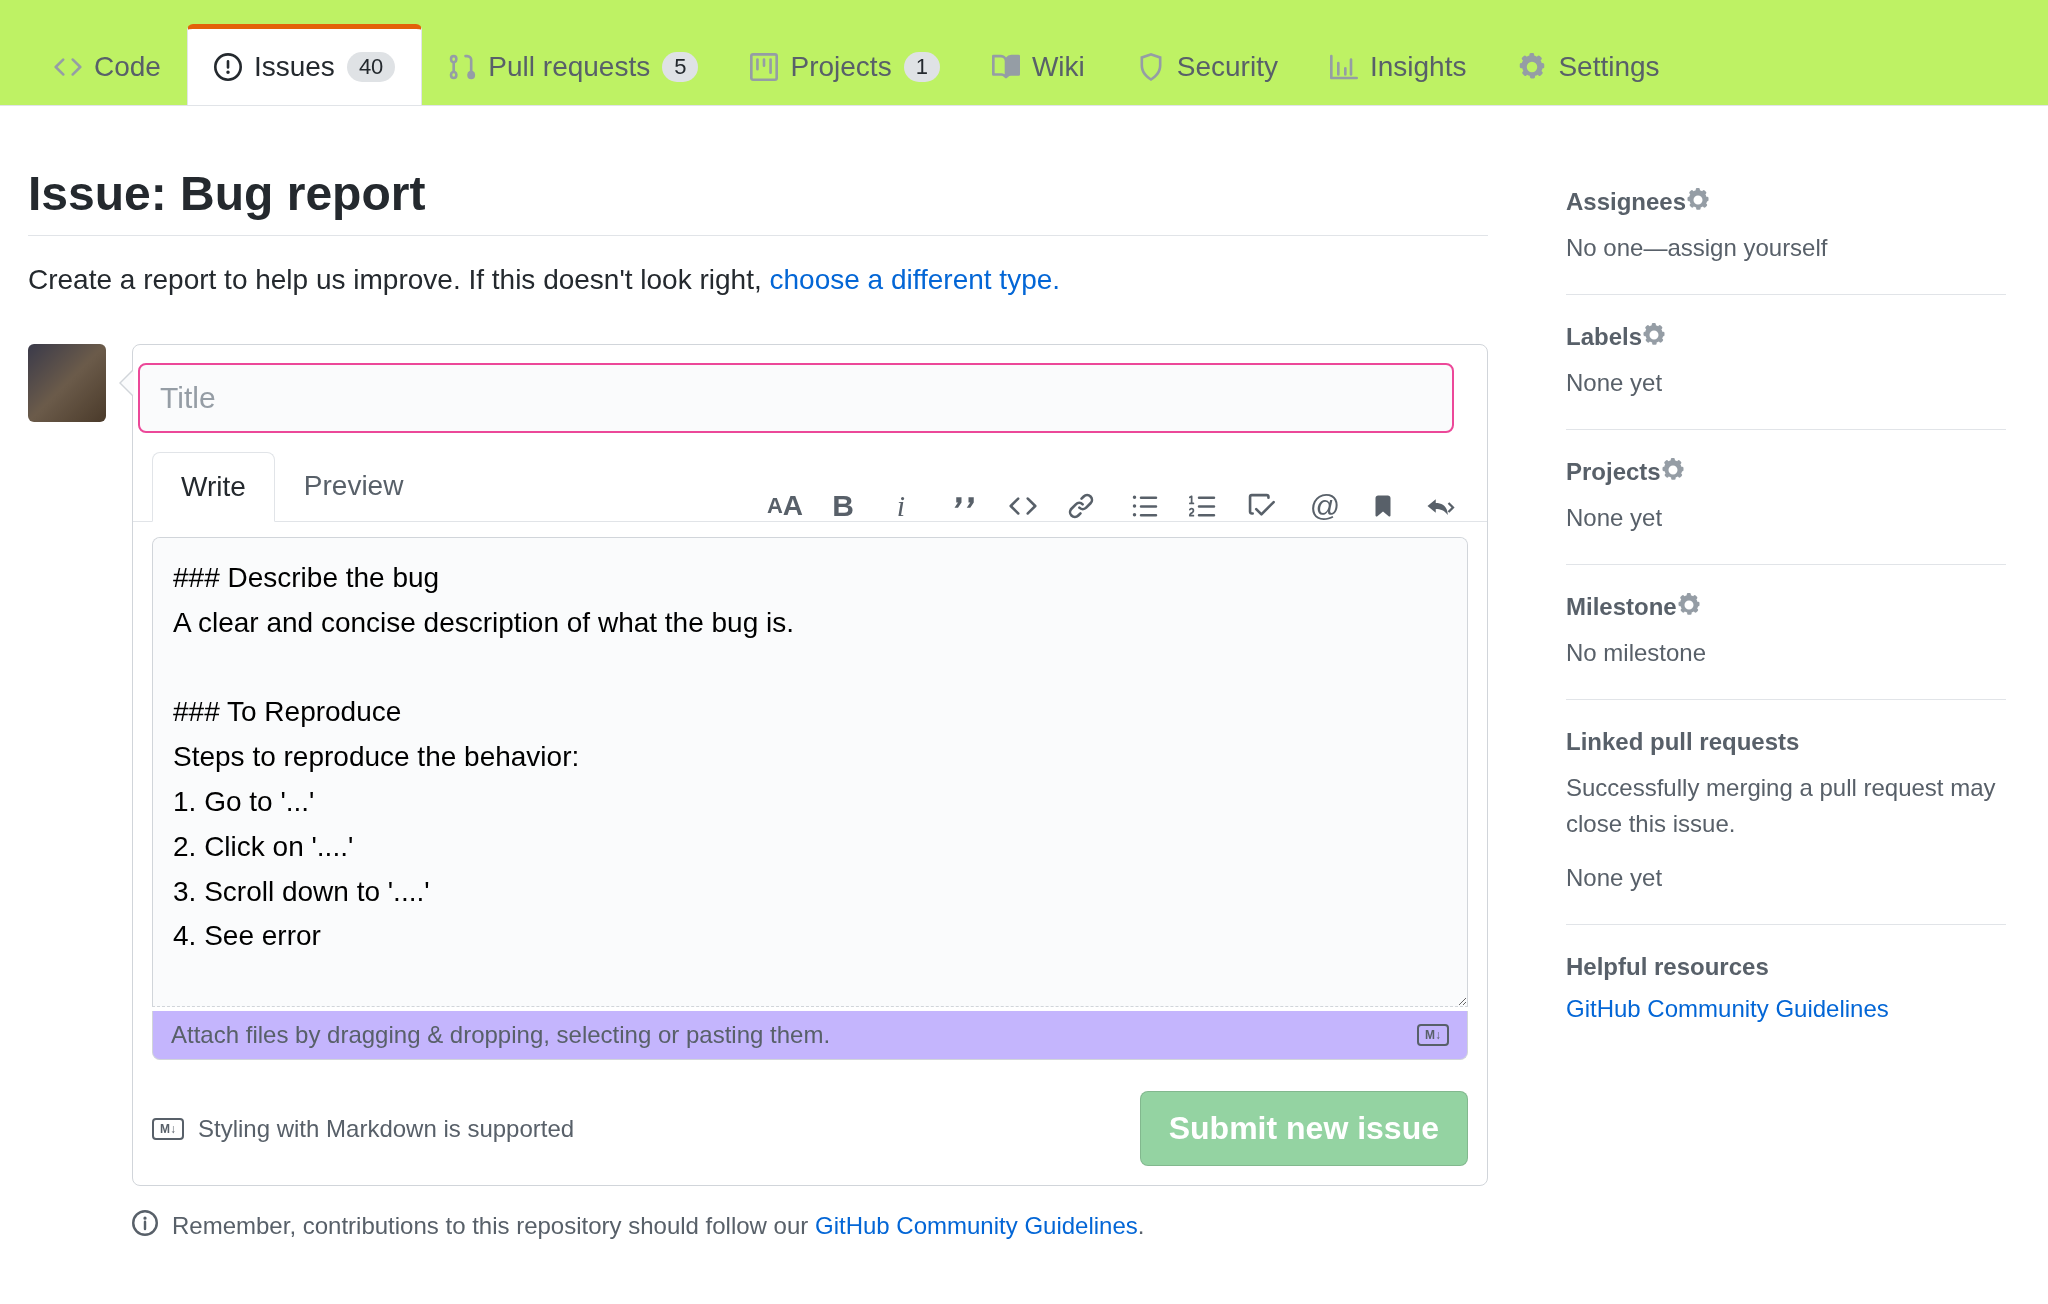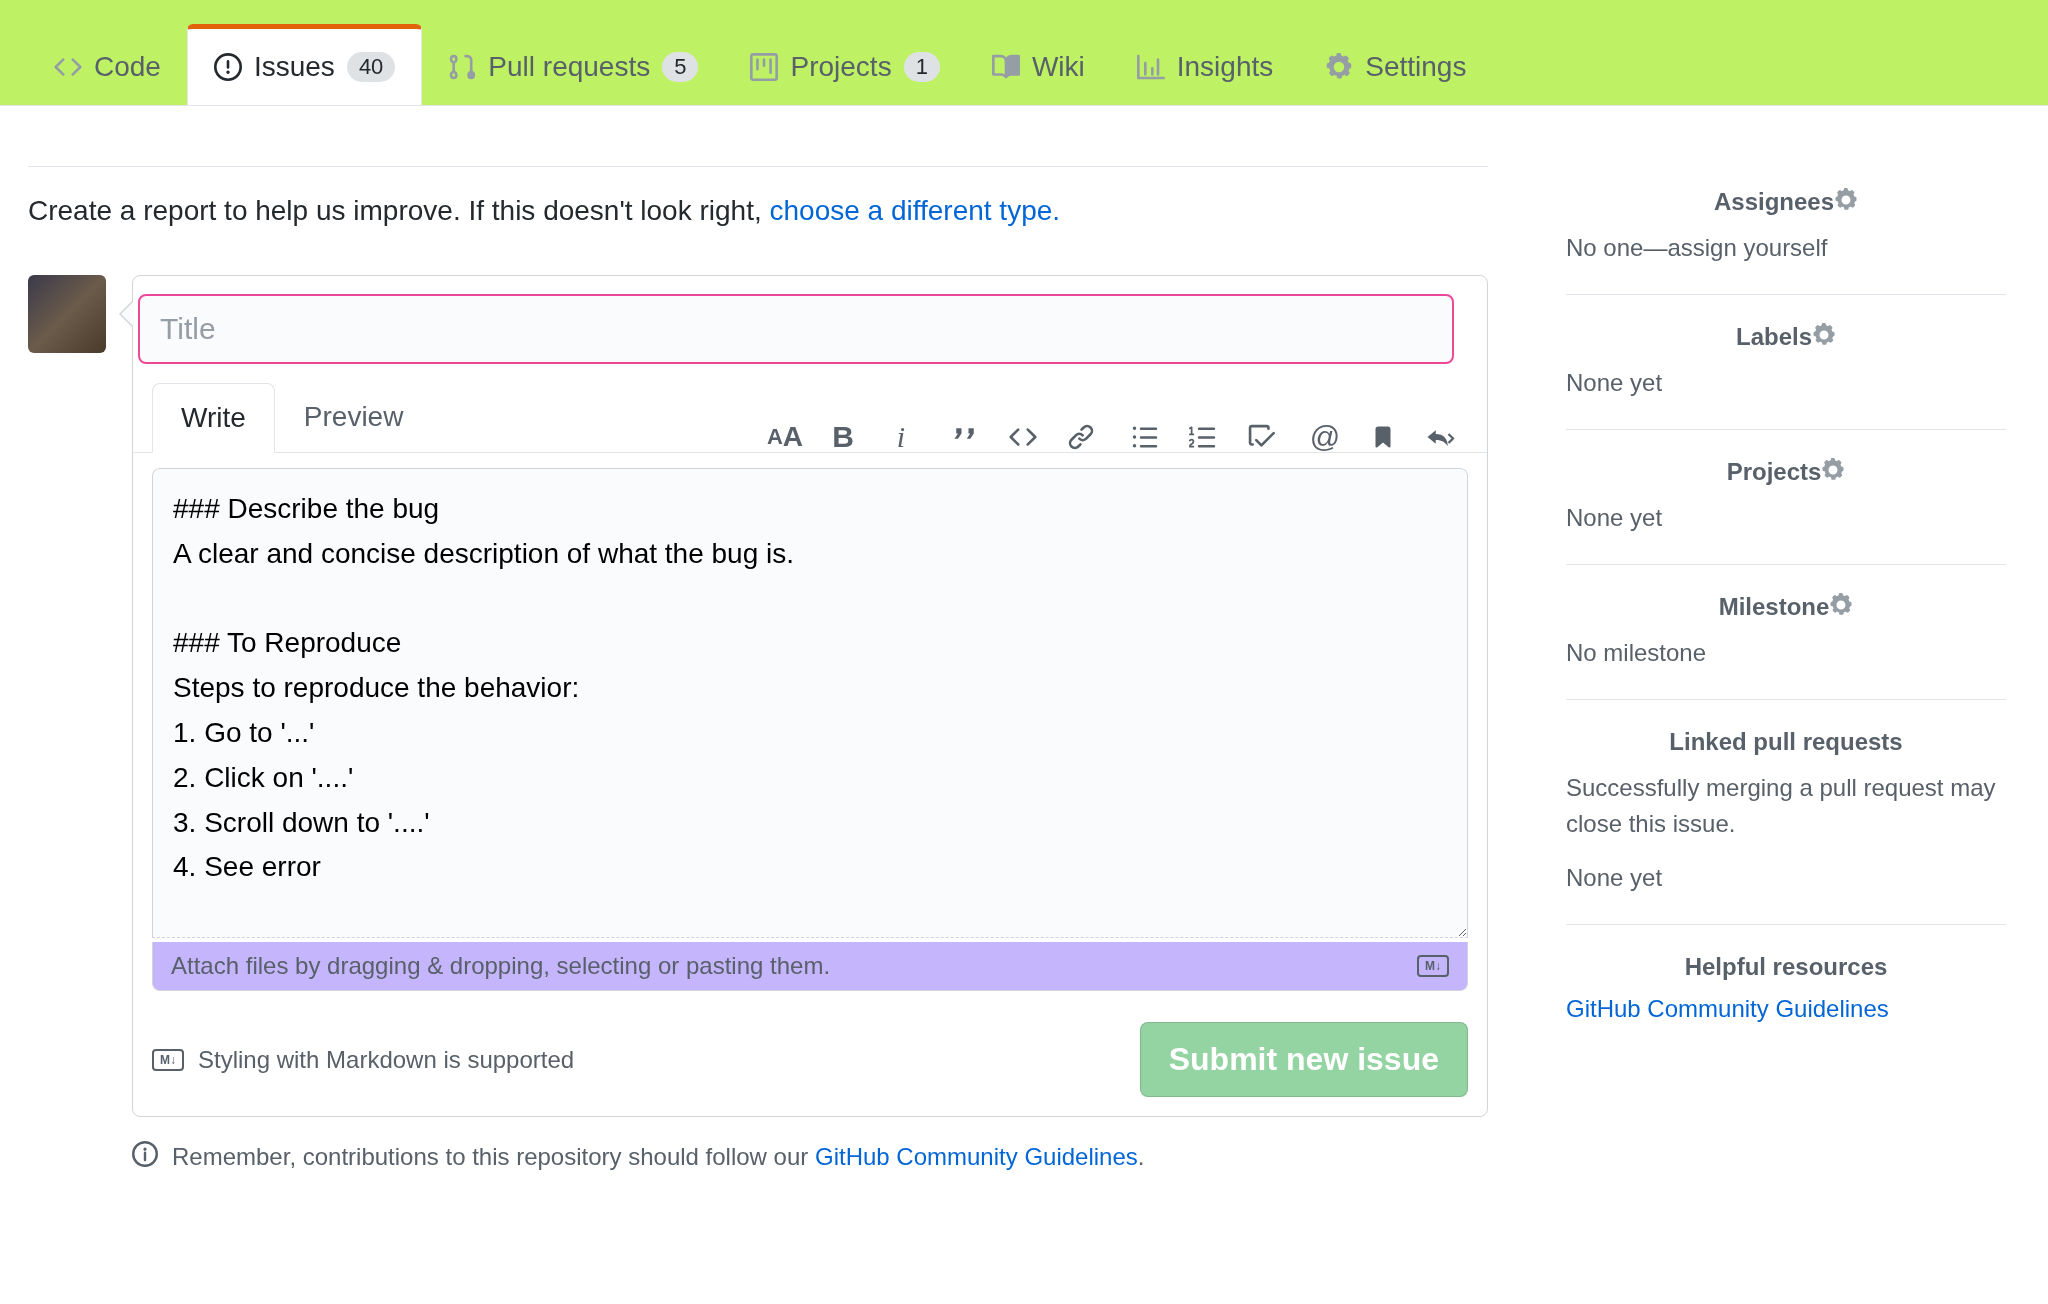"Security" div.tabnav-item { html: none -> <div> <span> <svg> <path></path> </svg> </span> <span>Security</span> </div> }
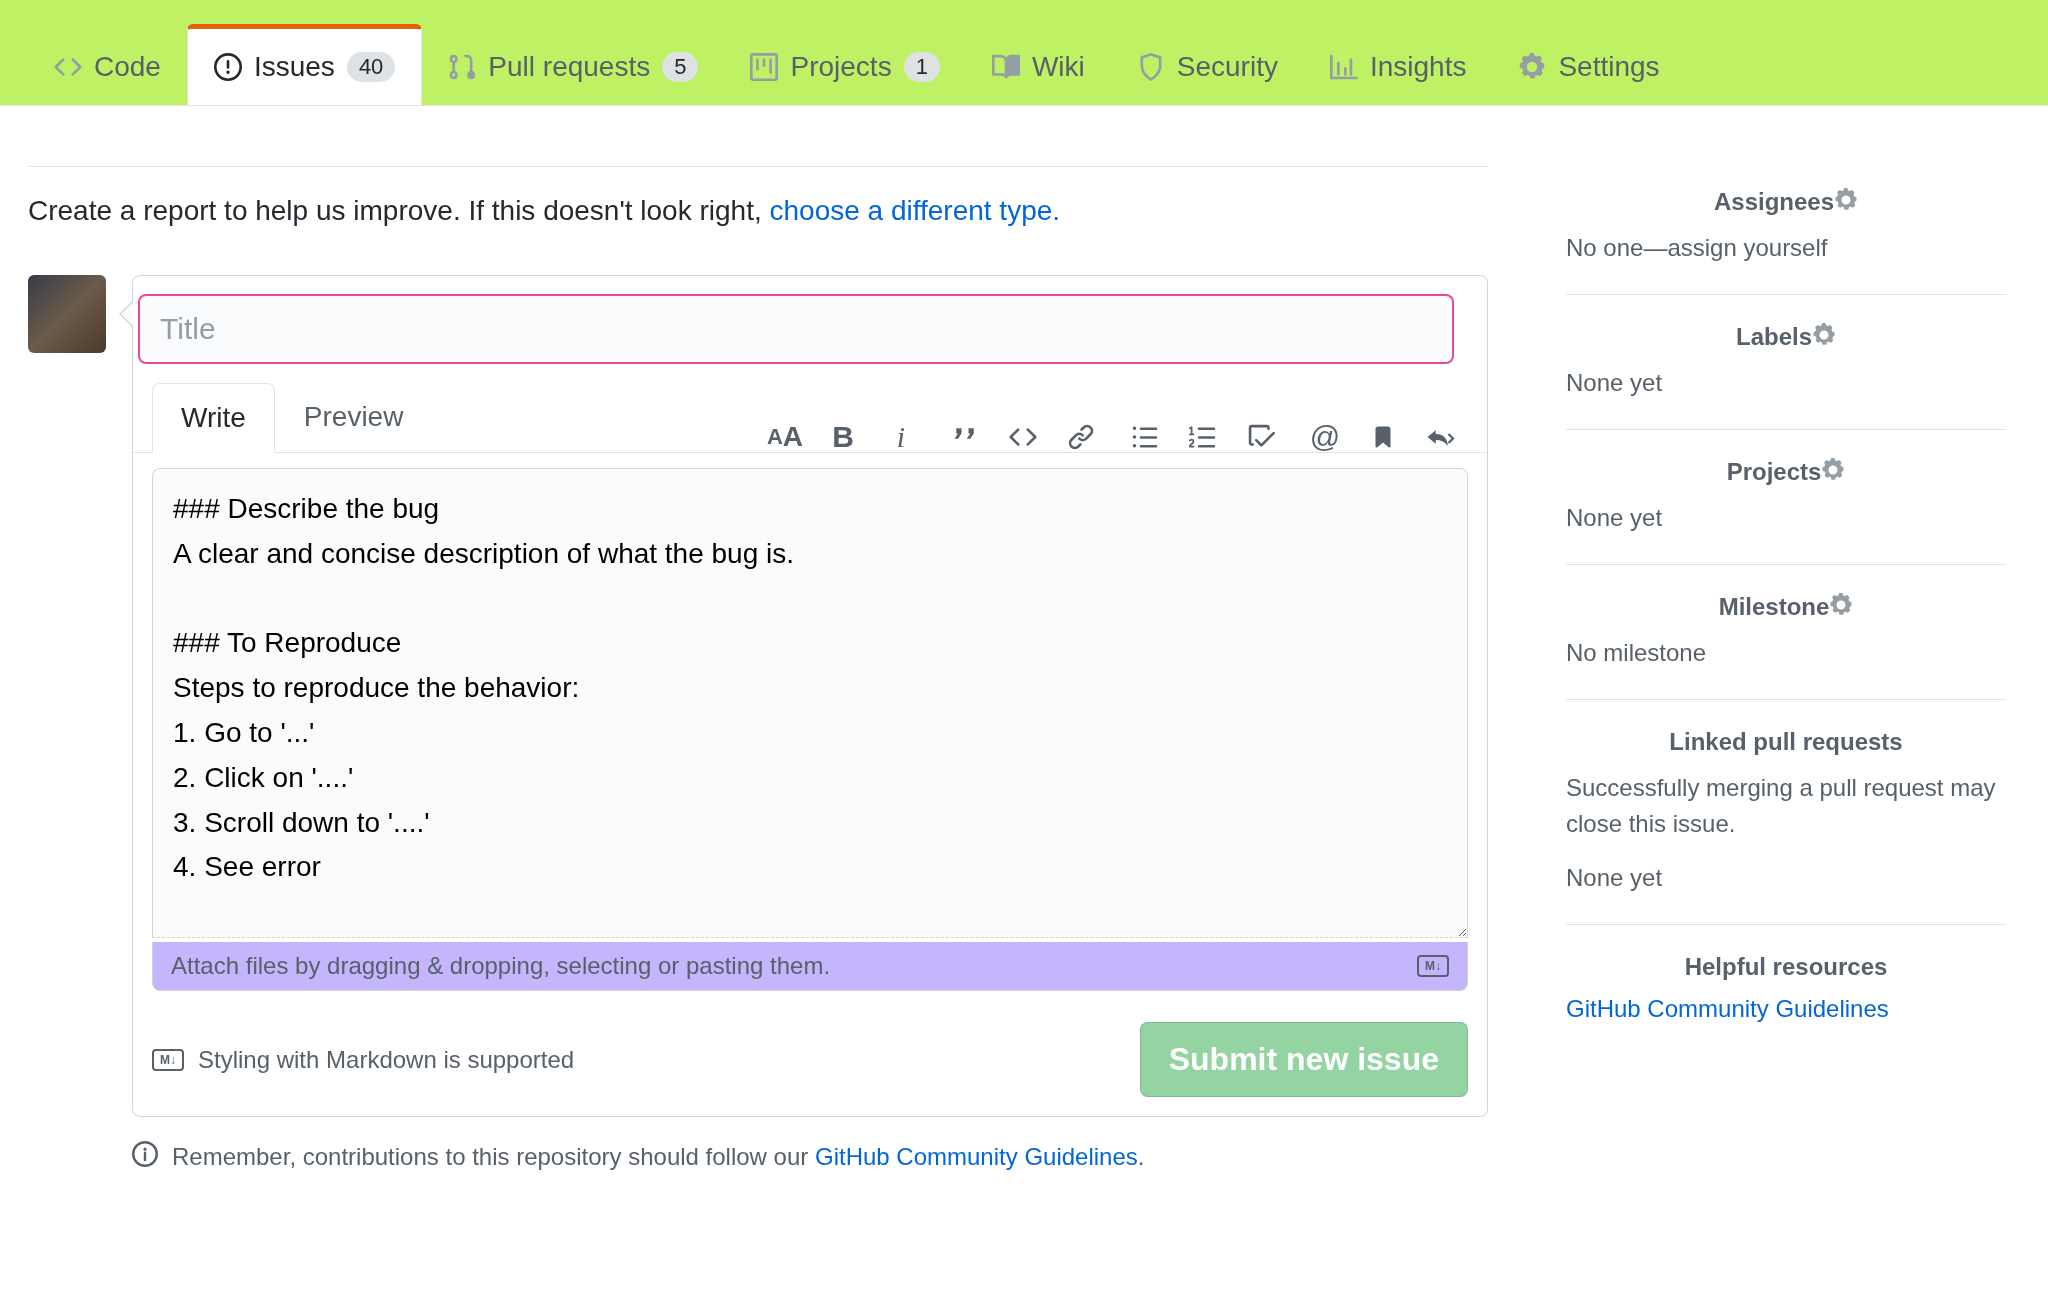"Issue: Bug report" h1.page-title { html: none -> <h1>Issue: Bug report</h1> }
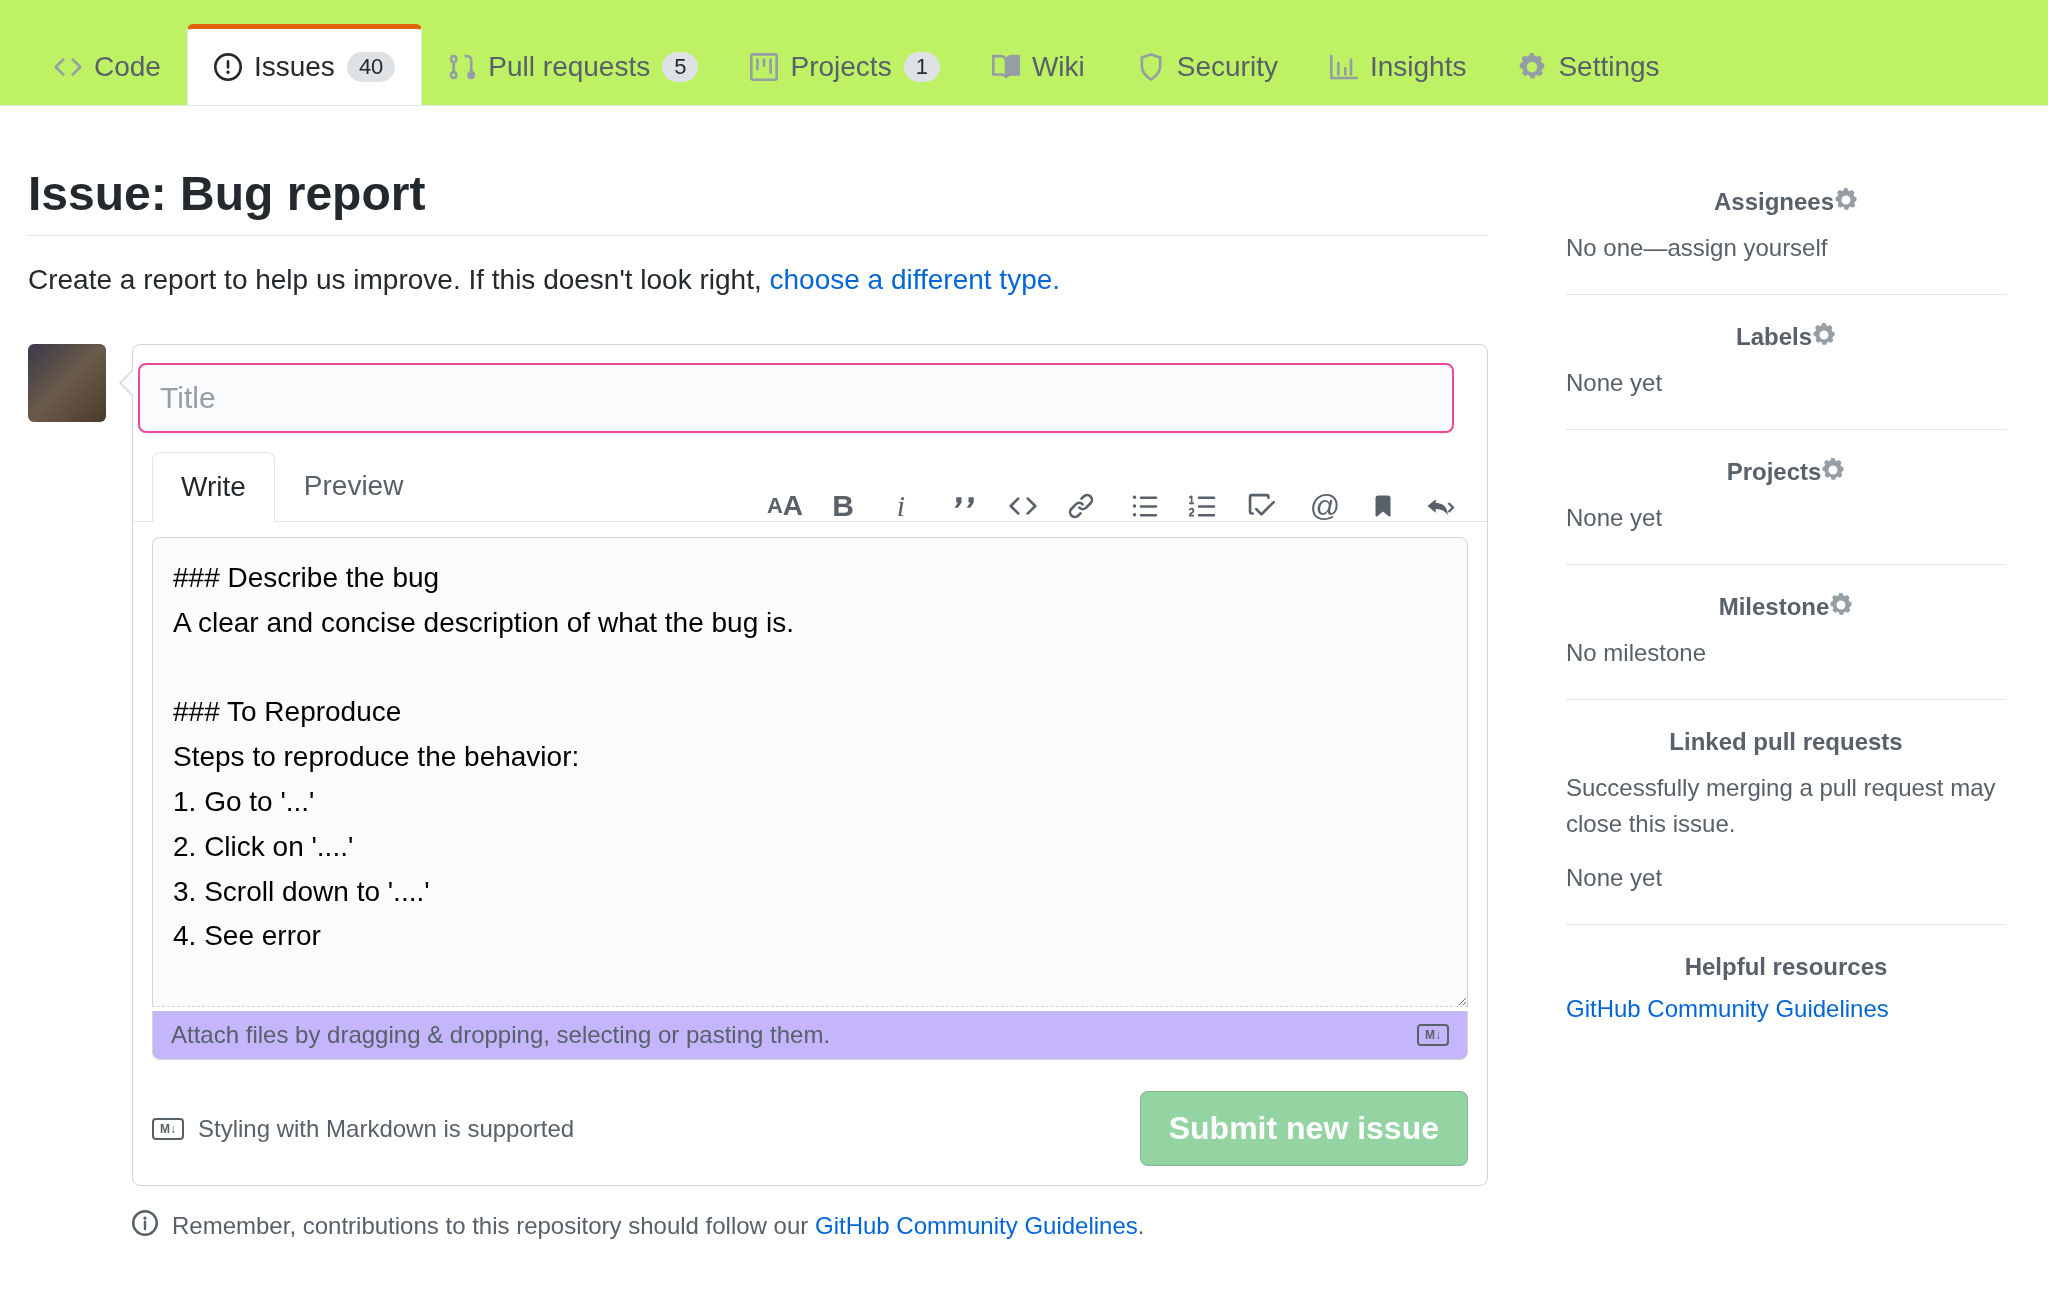"Assignees" .sidebar-header { justify-content: center -> flex-start }
